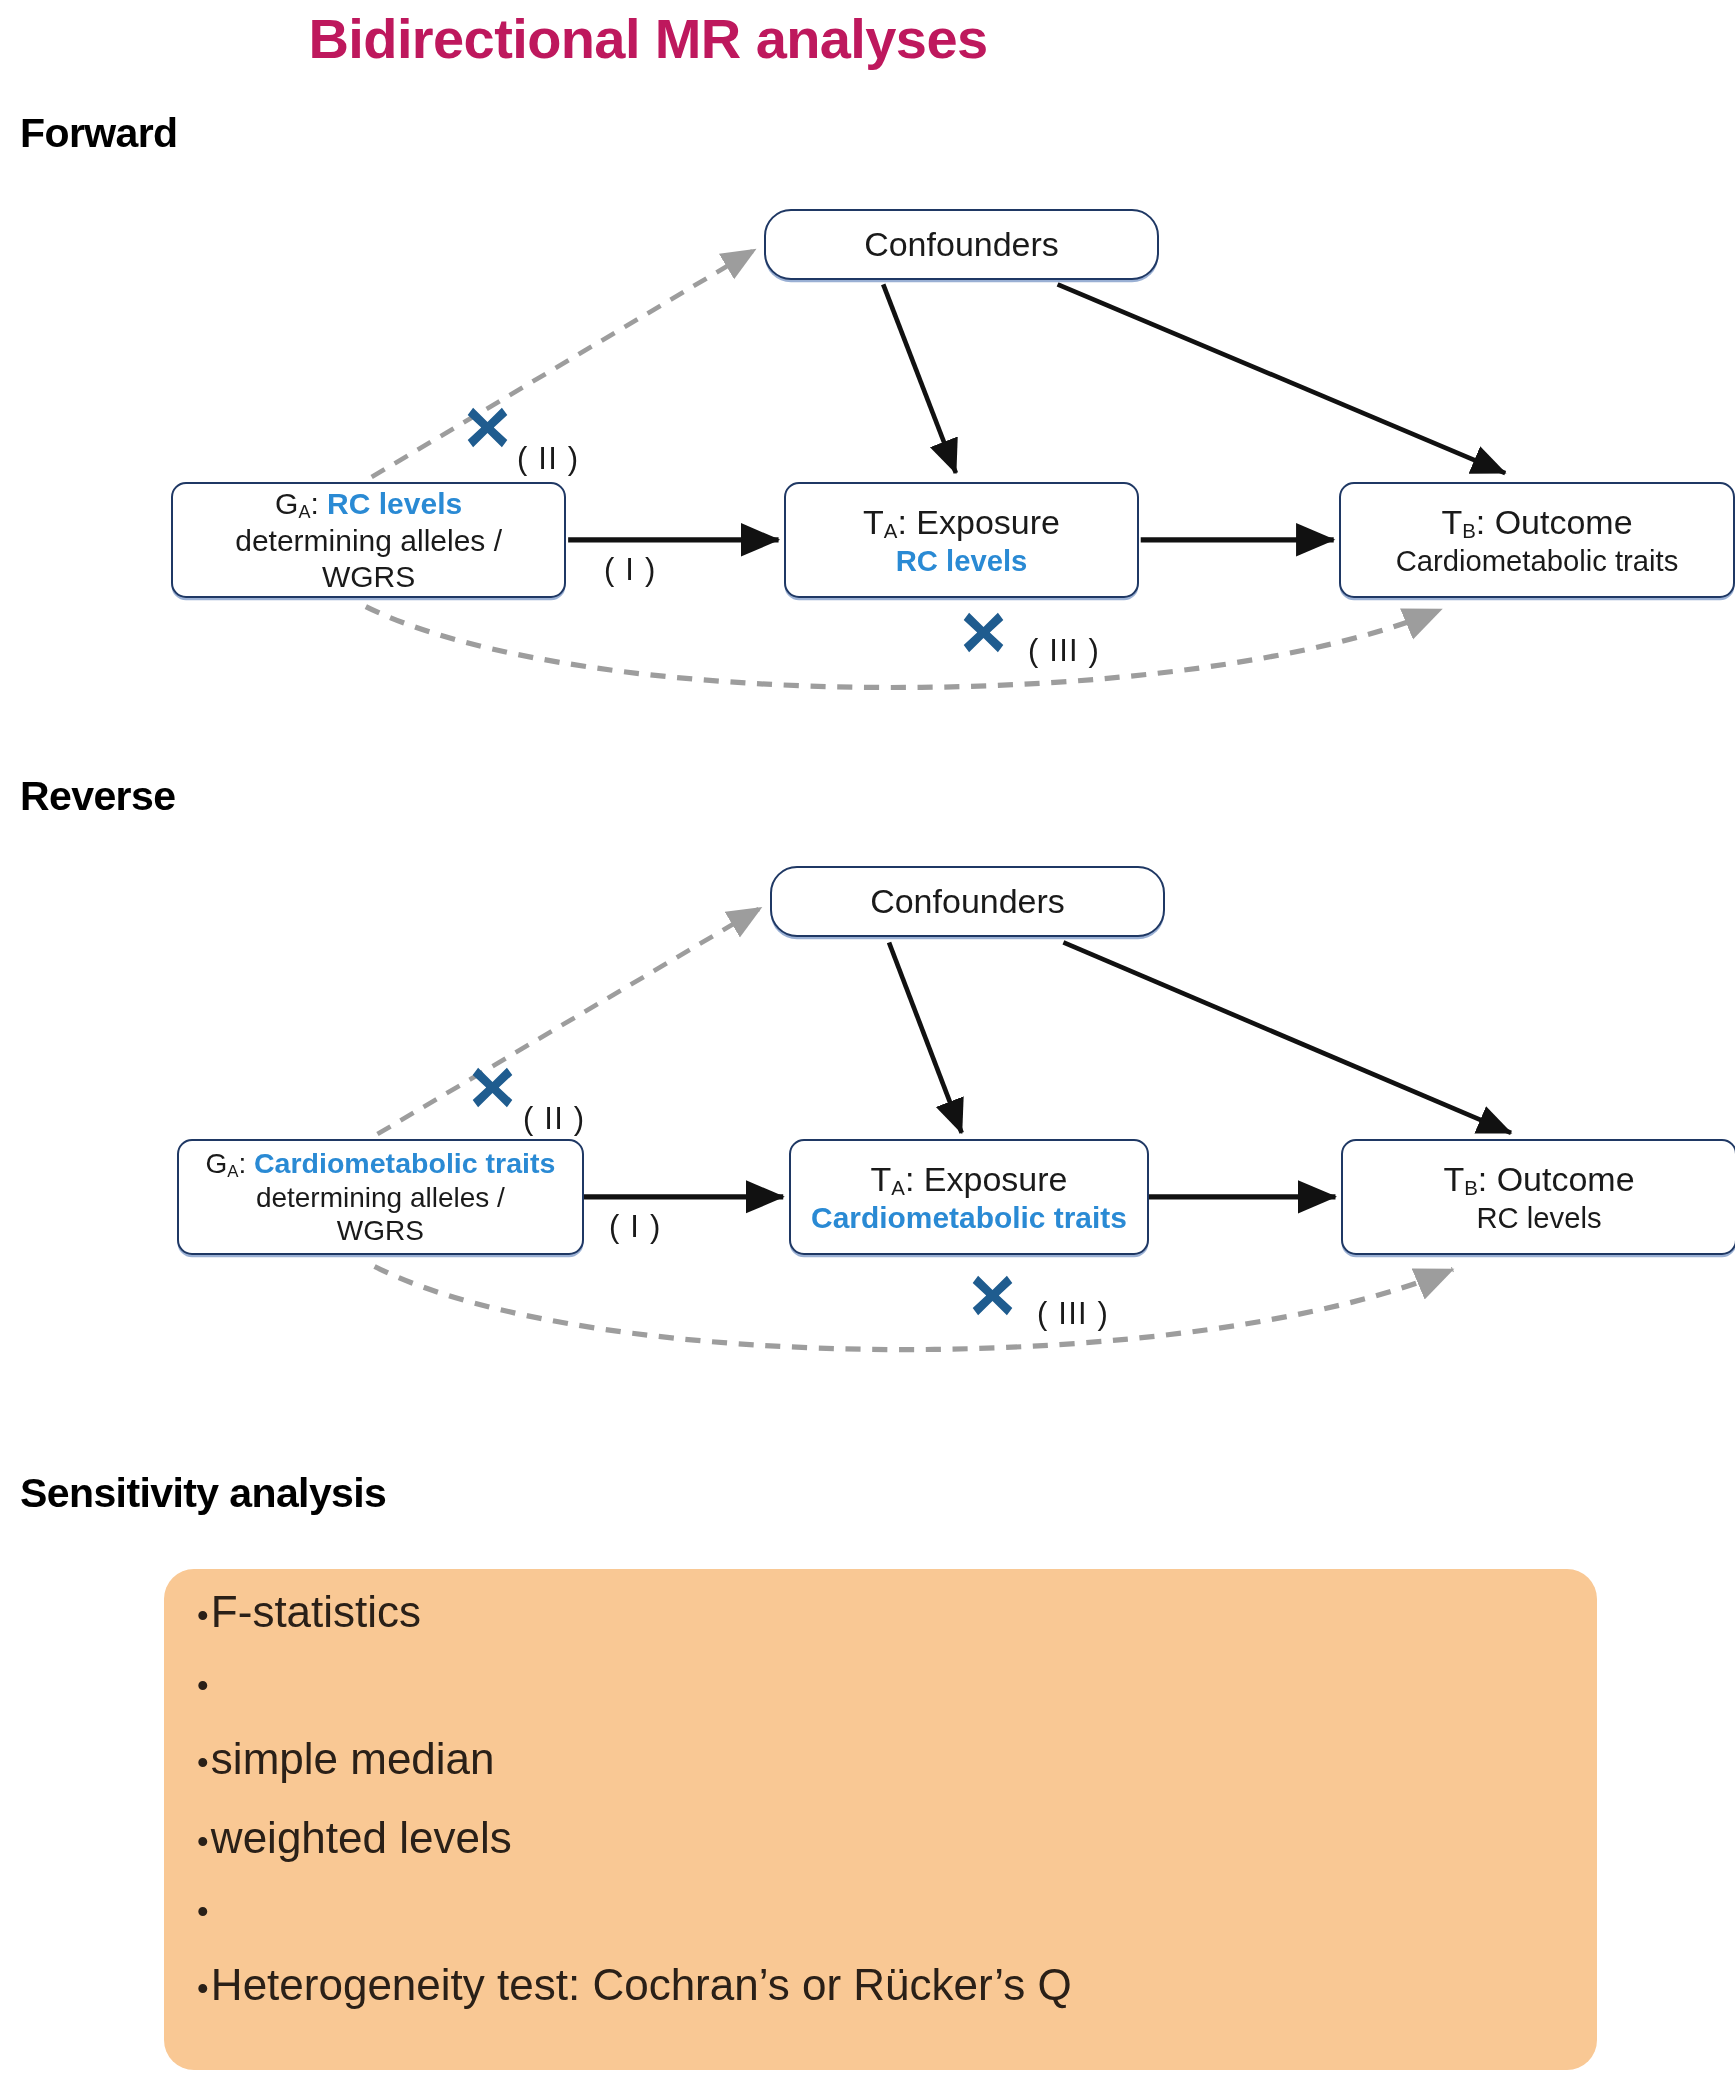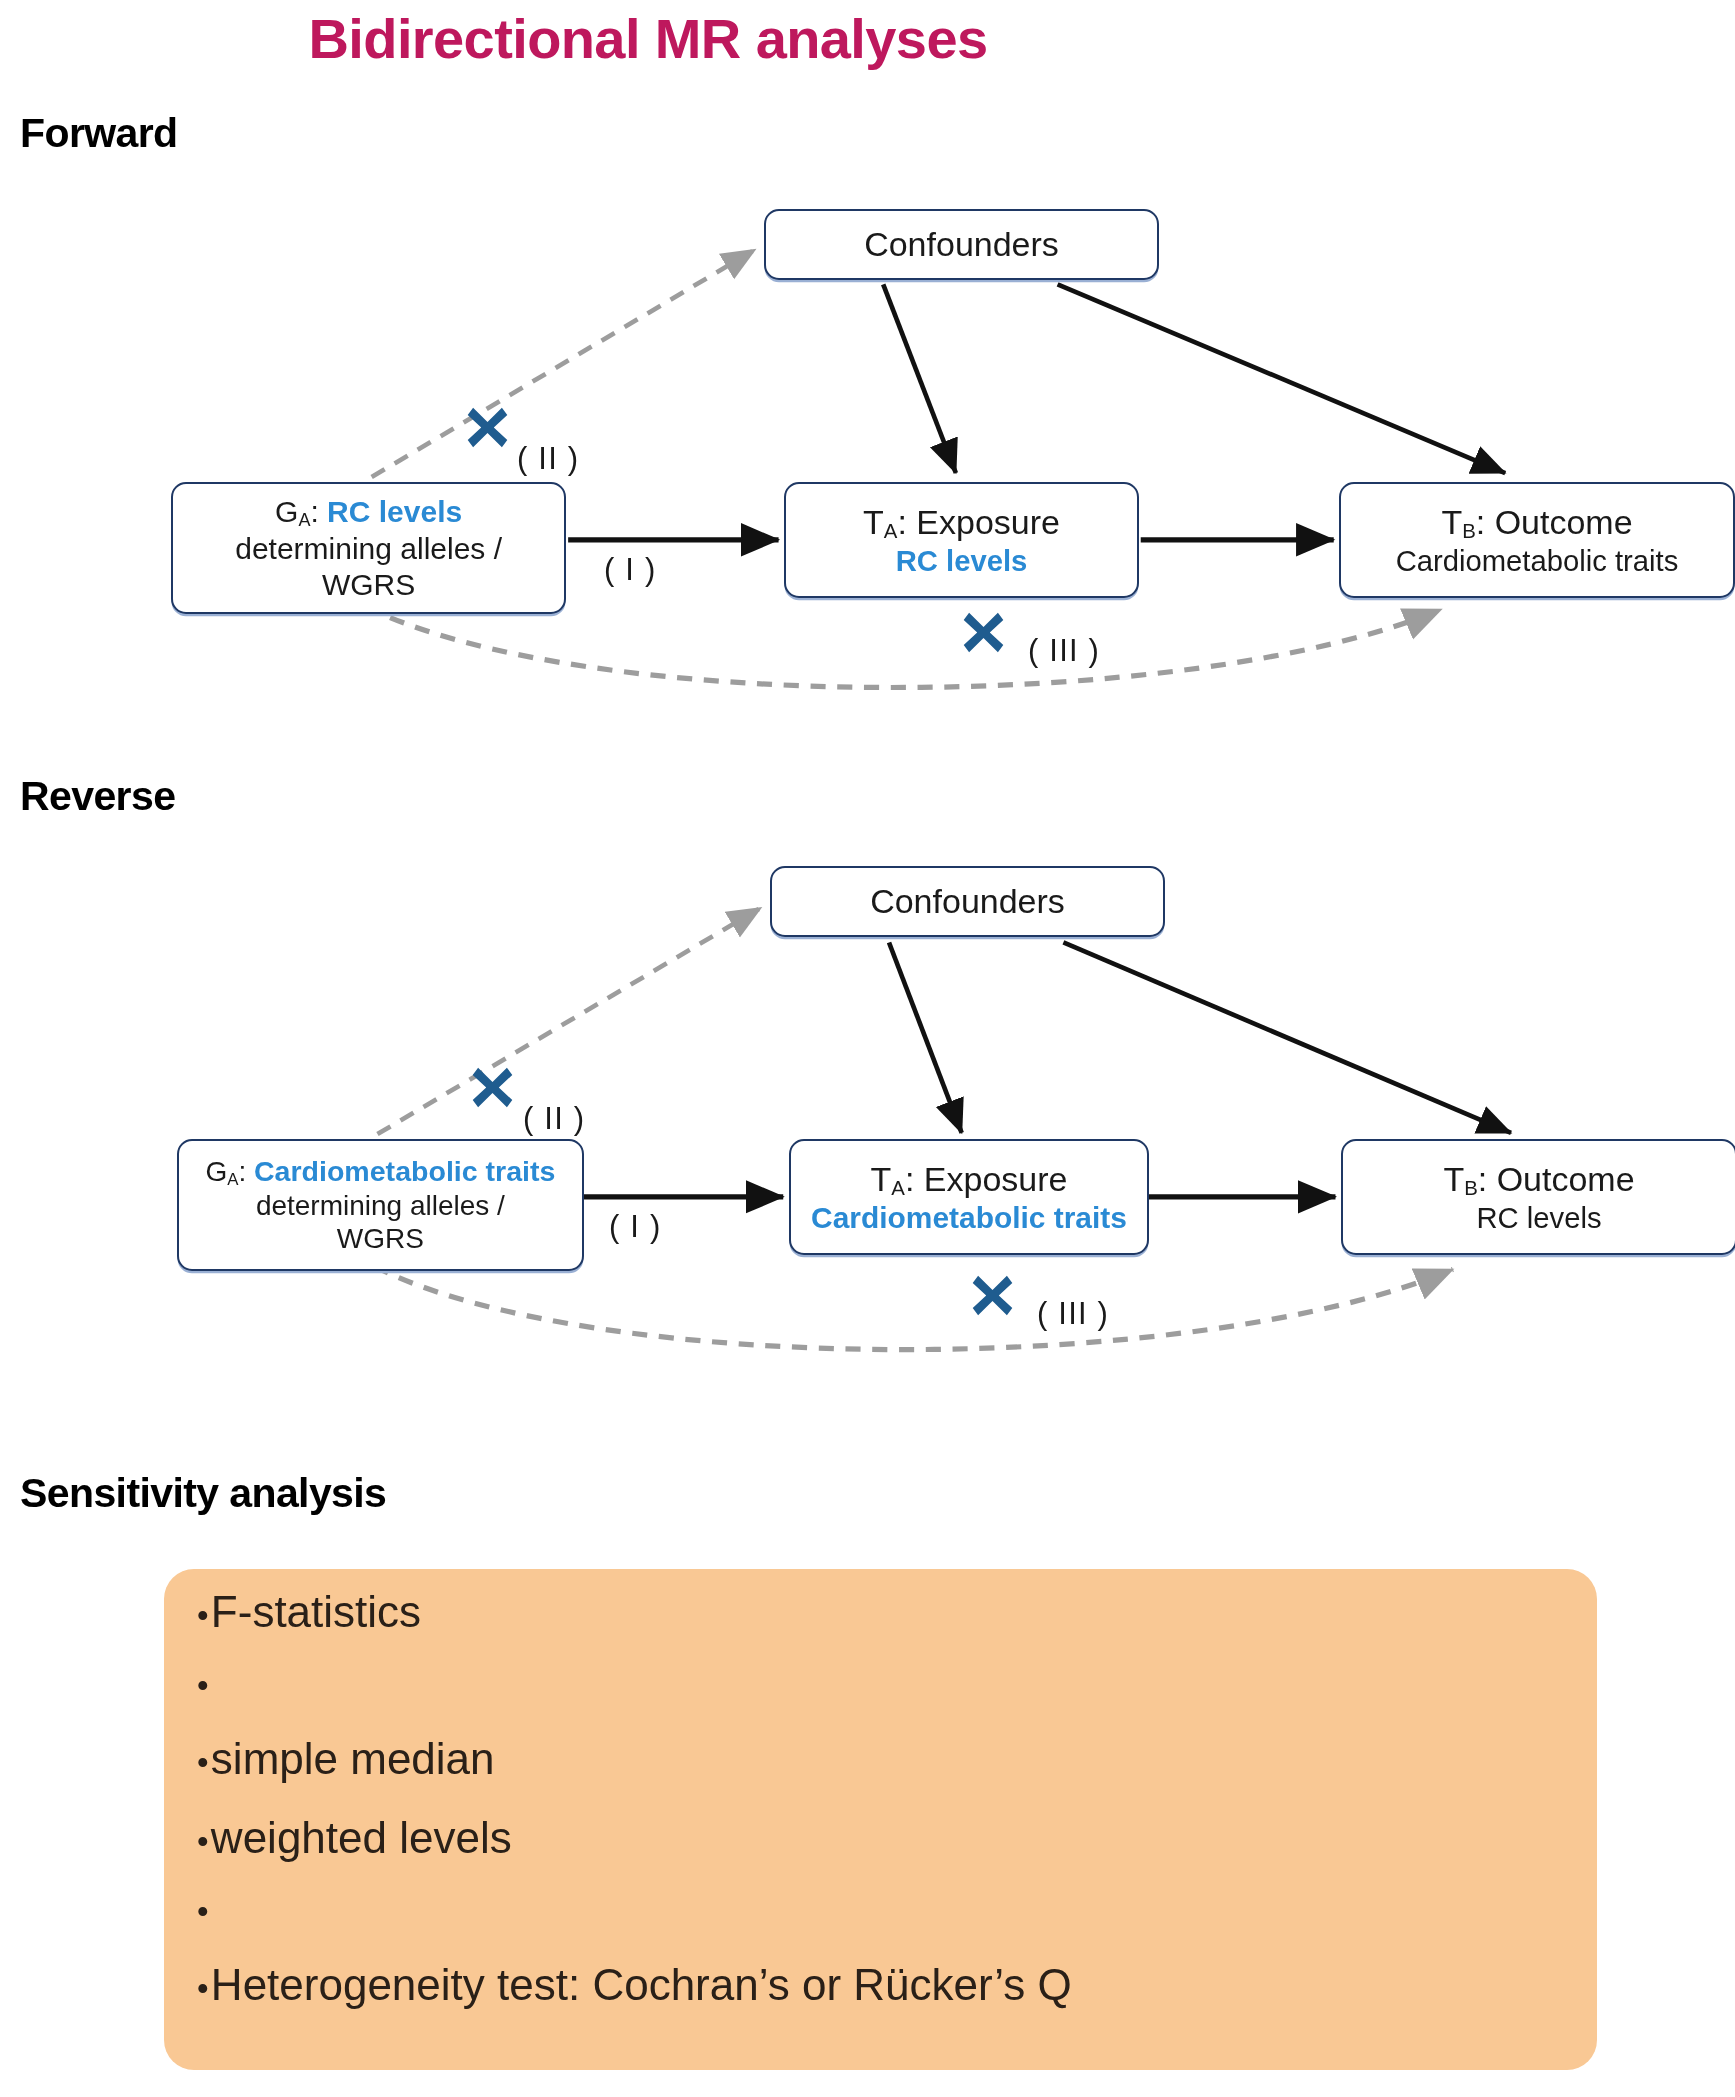"Confounders" .node-confounders { border-radius: none -> 27px }
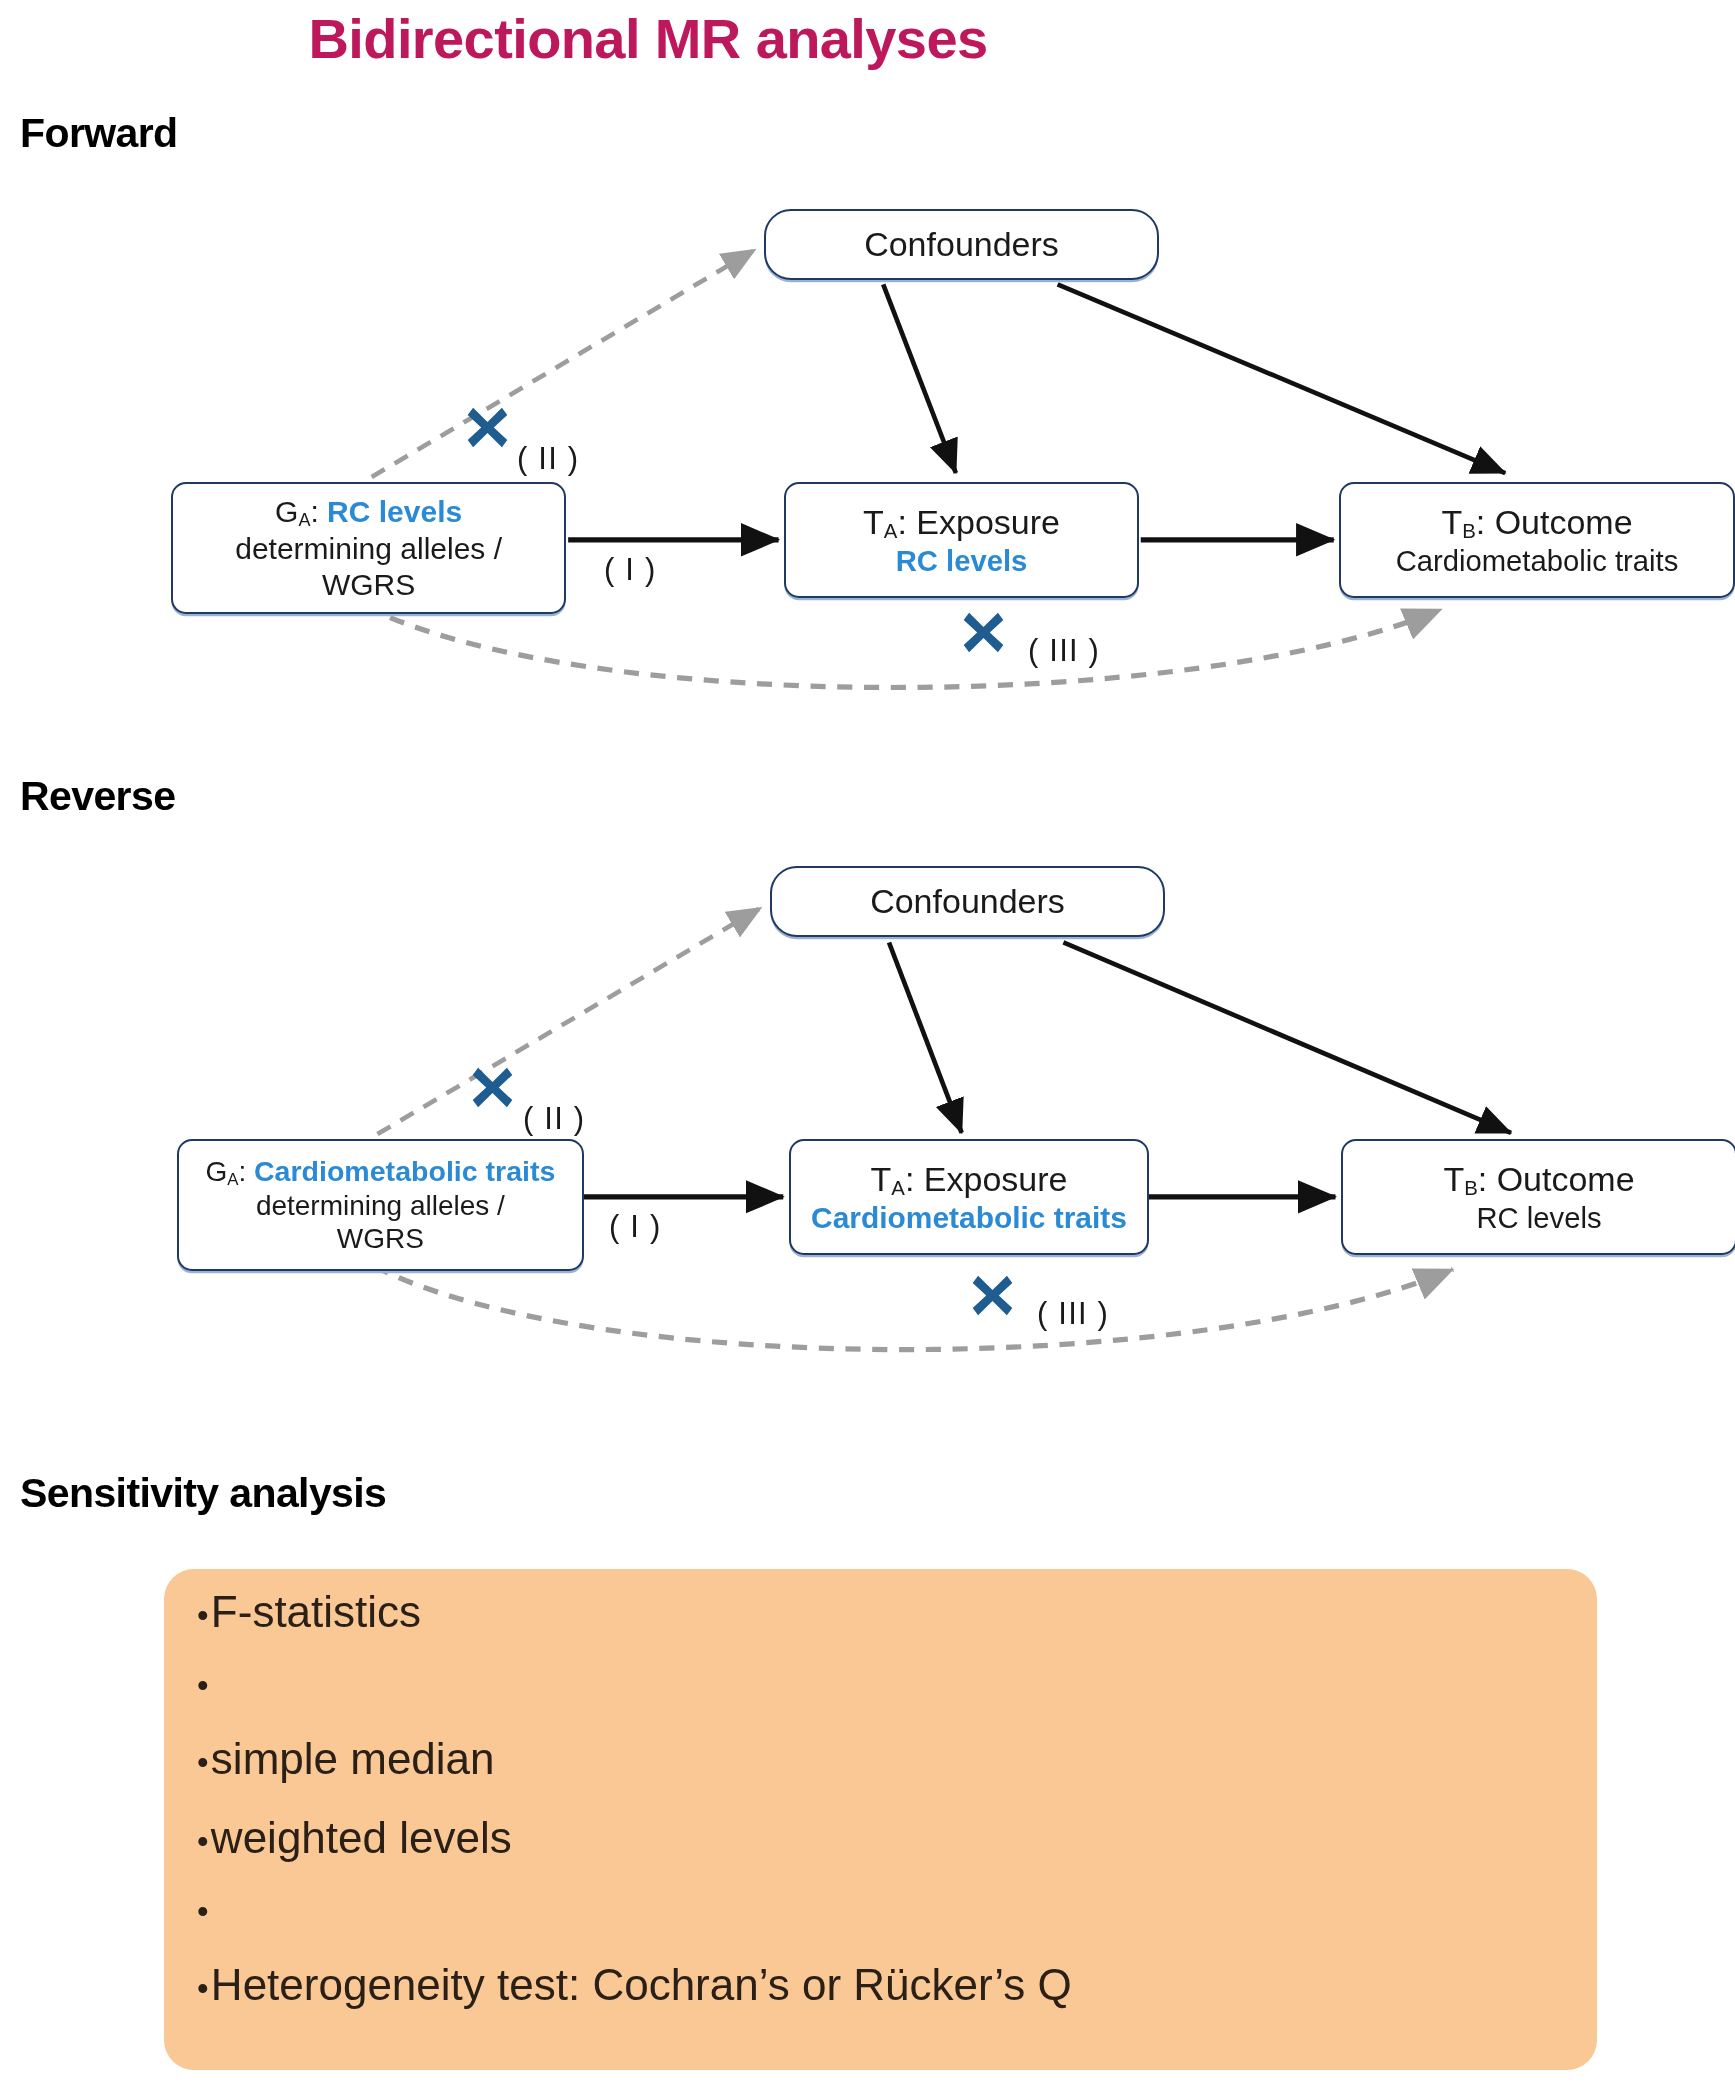"GA: RC levels" .node-instrument { height: 132px -> 116px }
